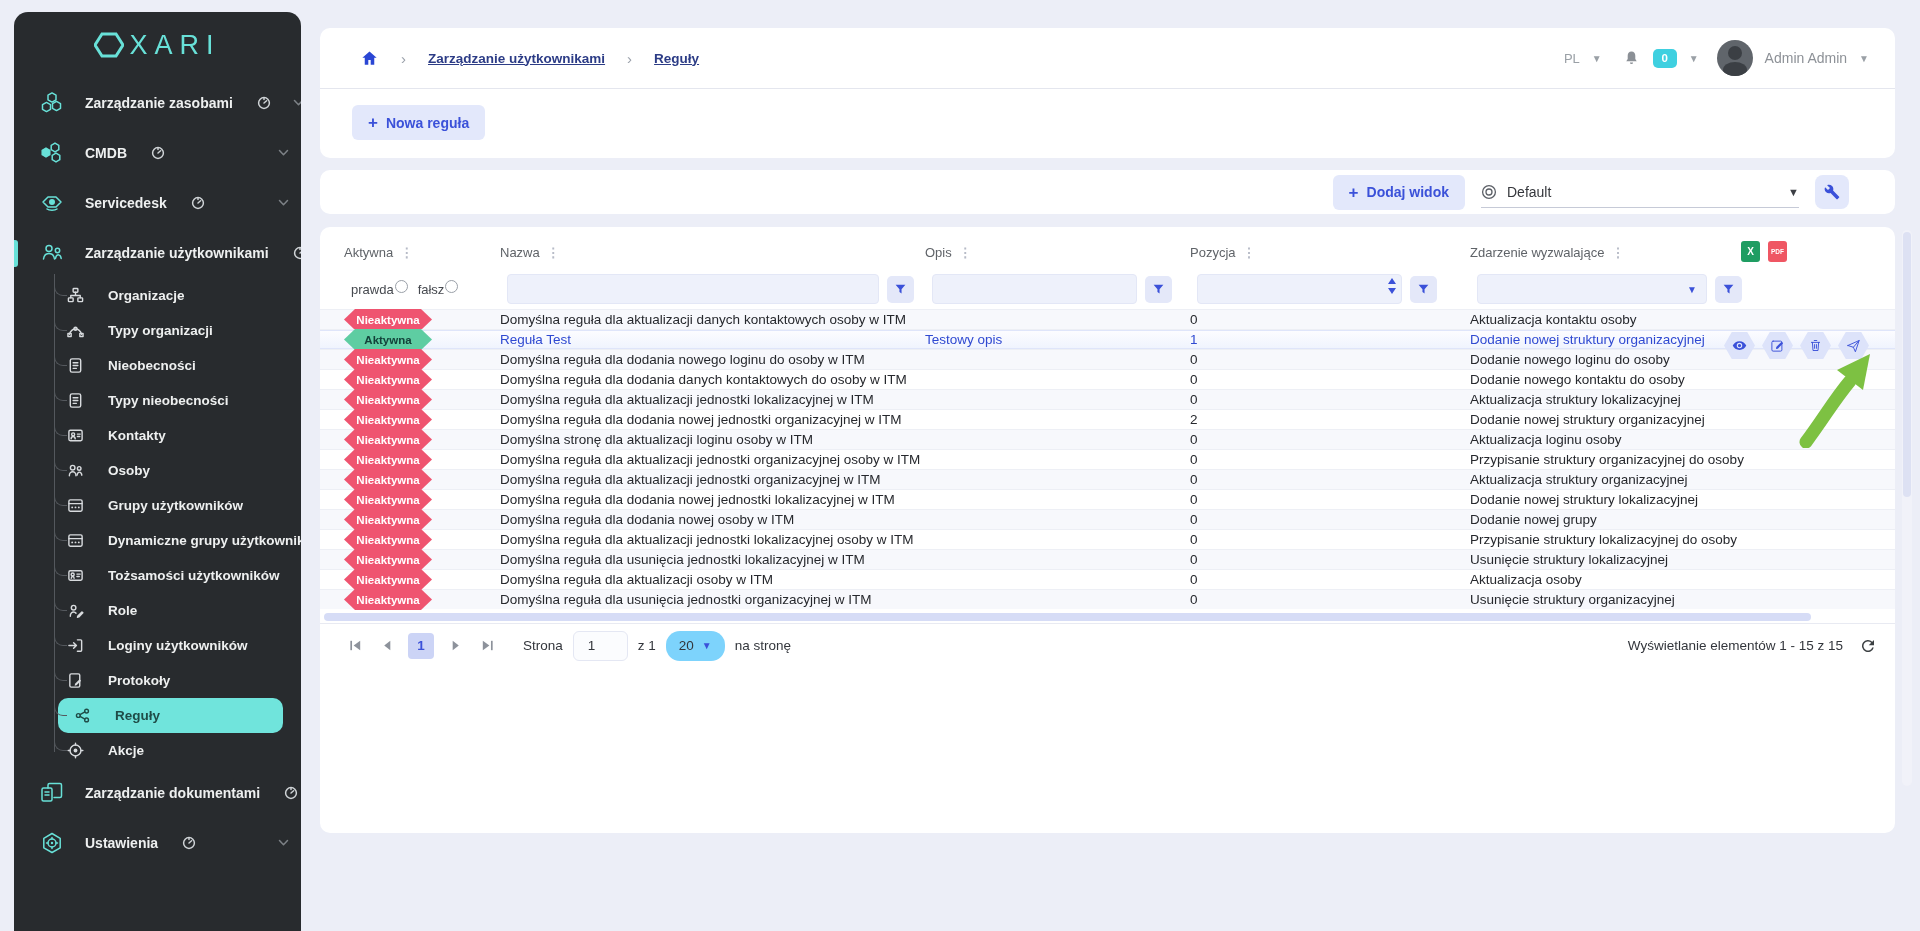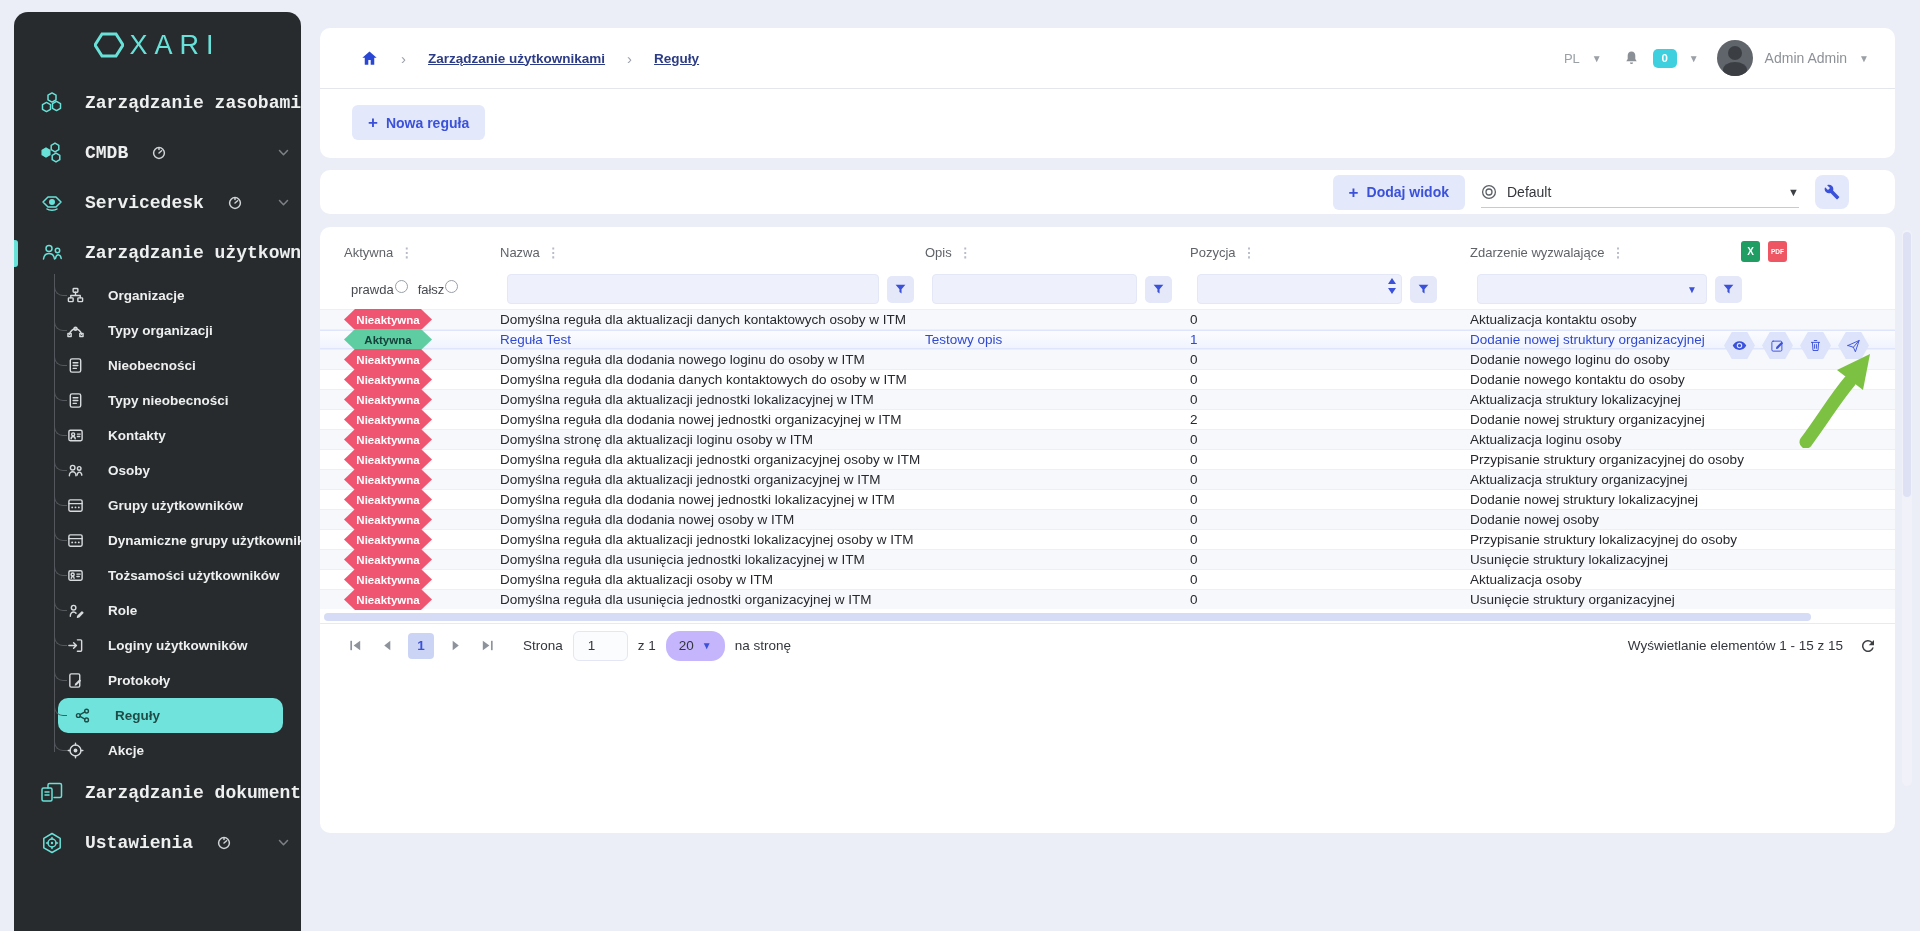"Zarządzanie zasobami" .side-item .lbl { font-family: Liberation Mono, monospace -> none; font-size: 18px -> 14px }
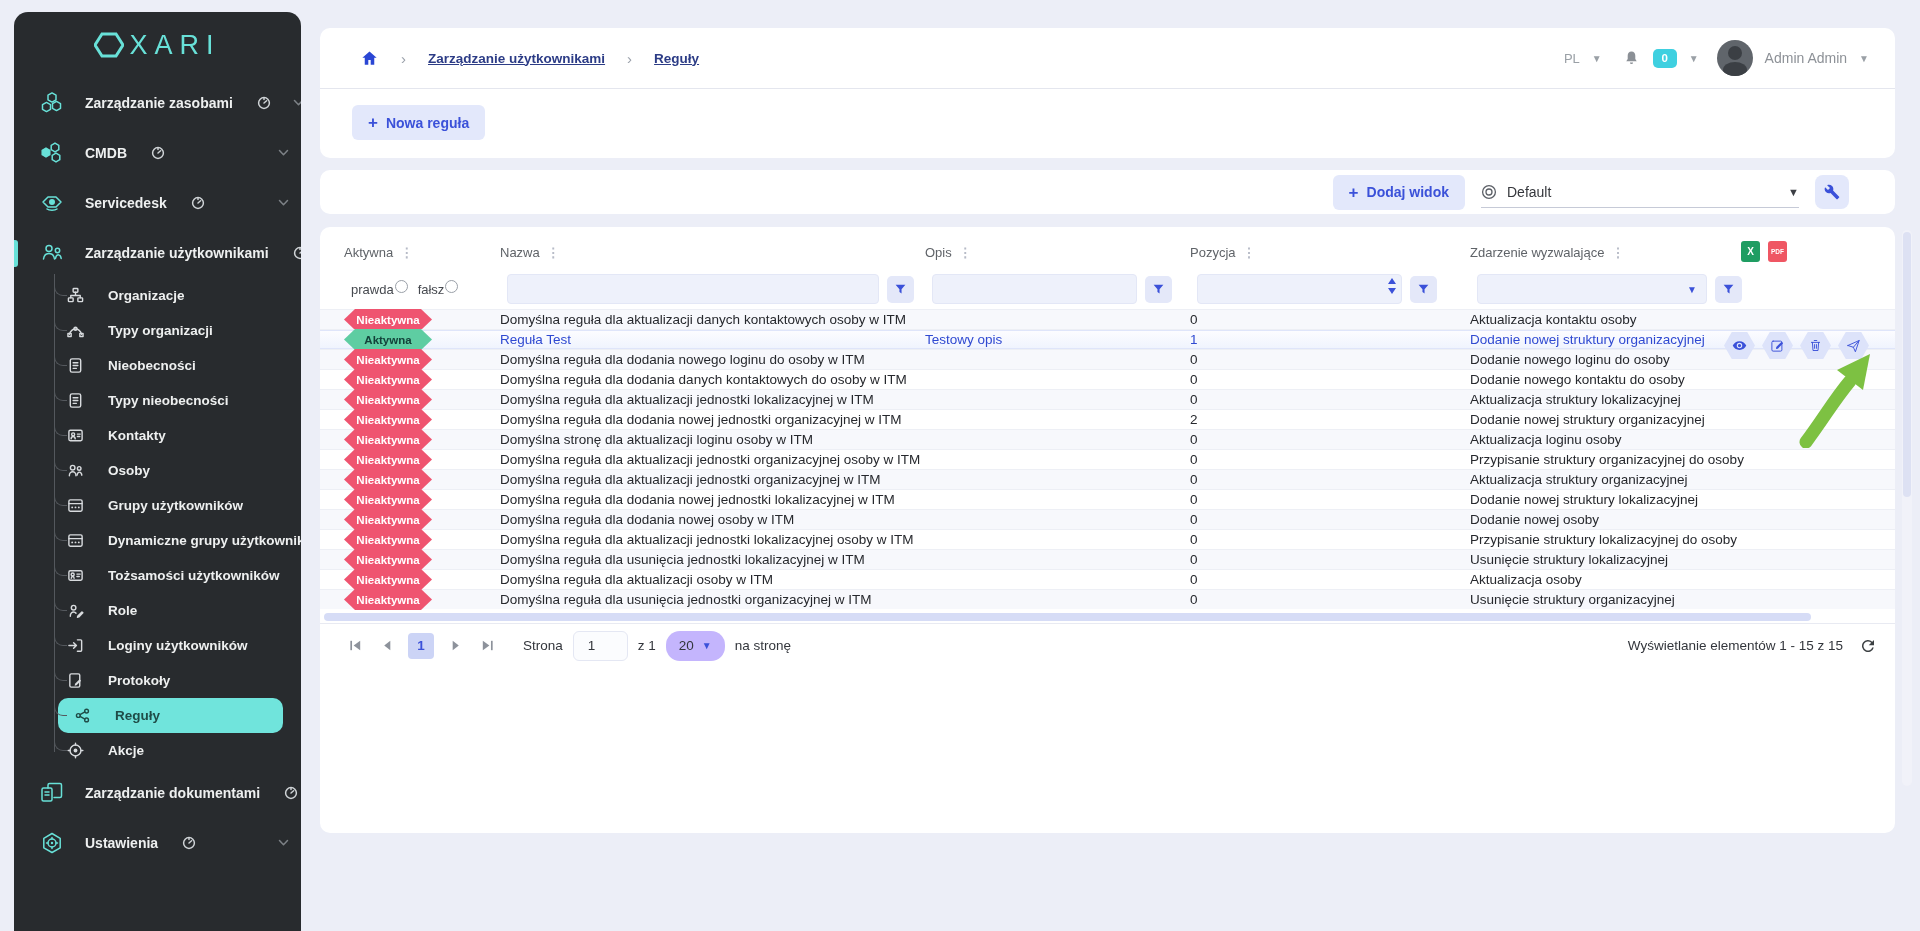"Dodanie nowej osoby" span.cell { text: osoby -> grupy }
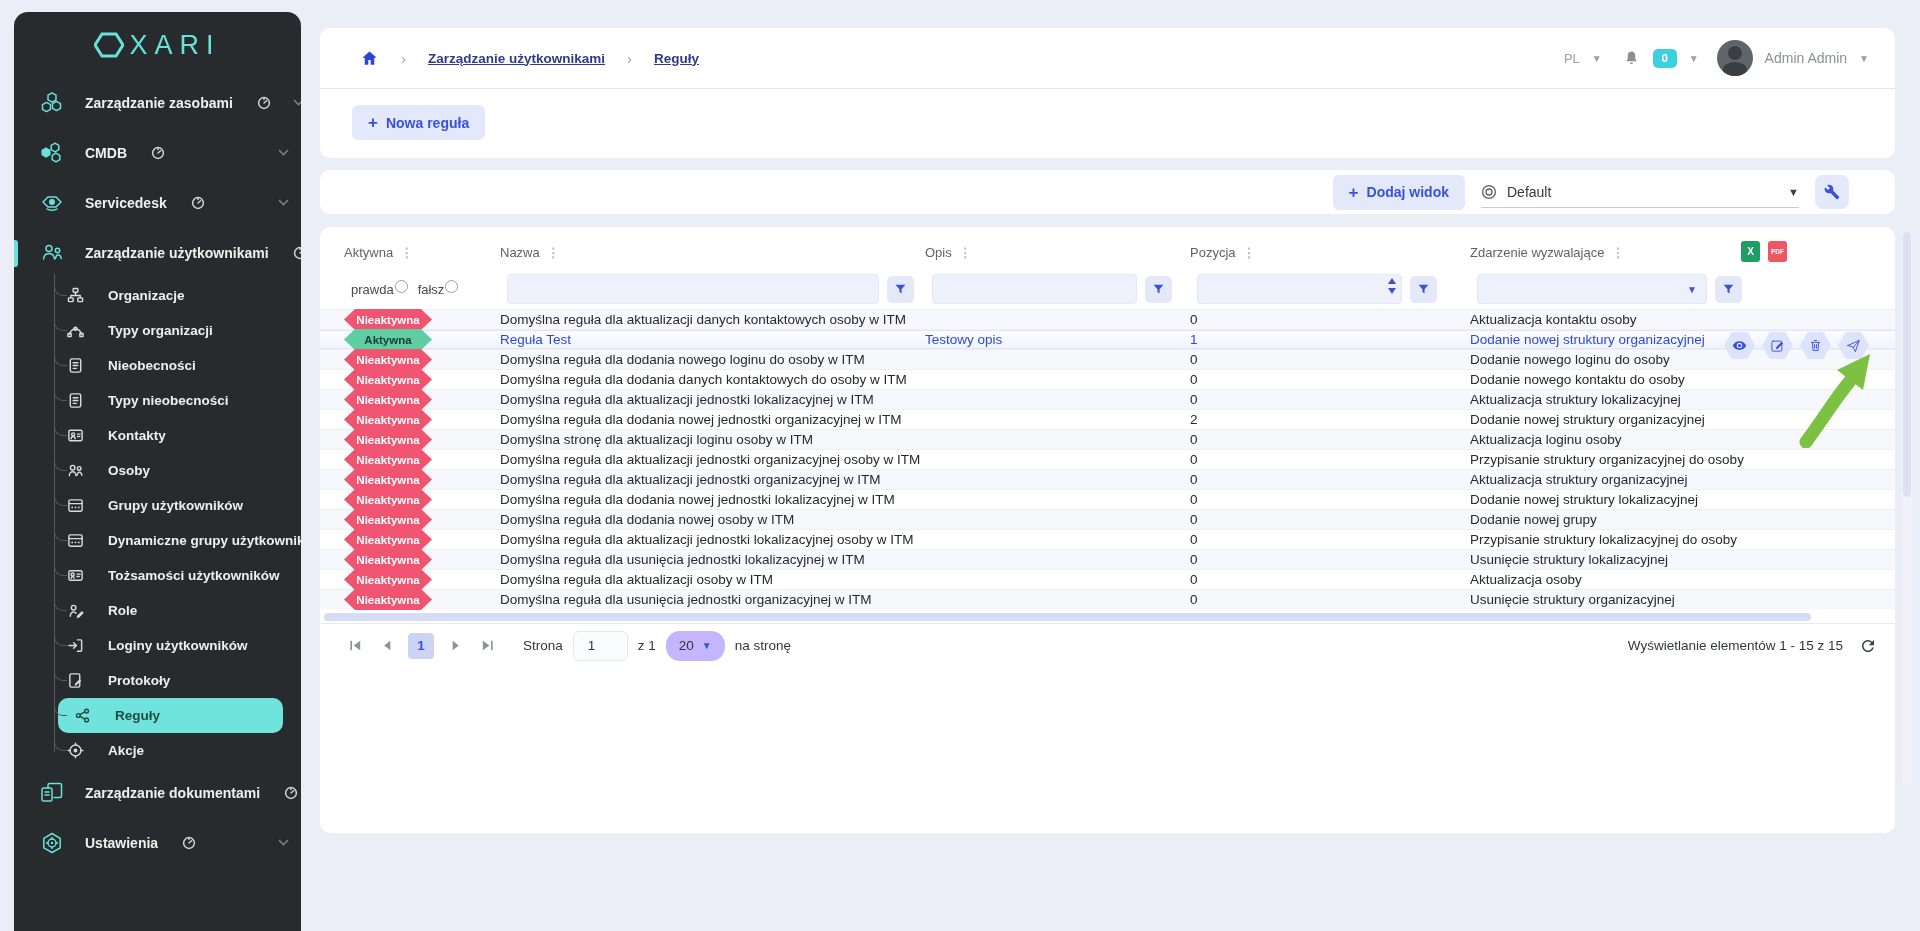"20" .pg-size { background: #c4b5fd -> #7dd3fc }
